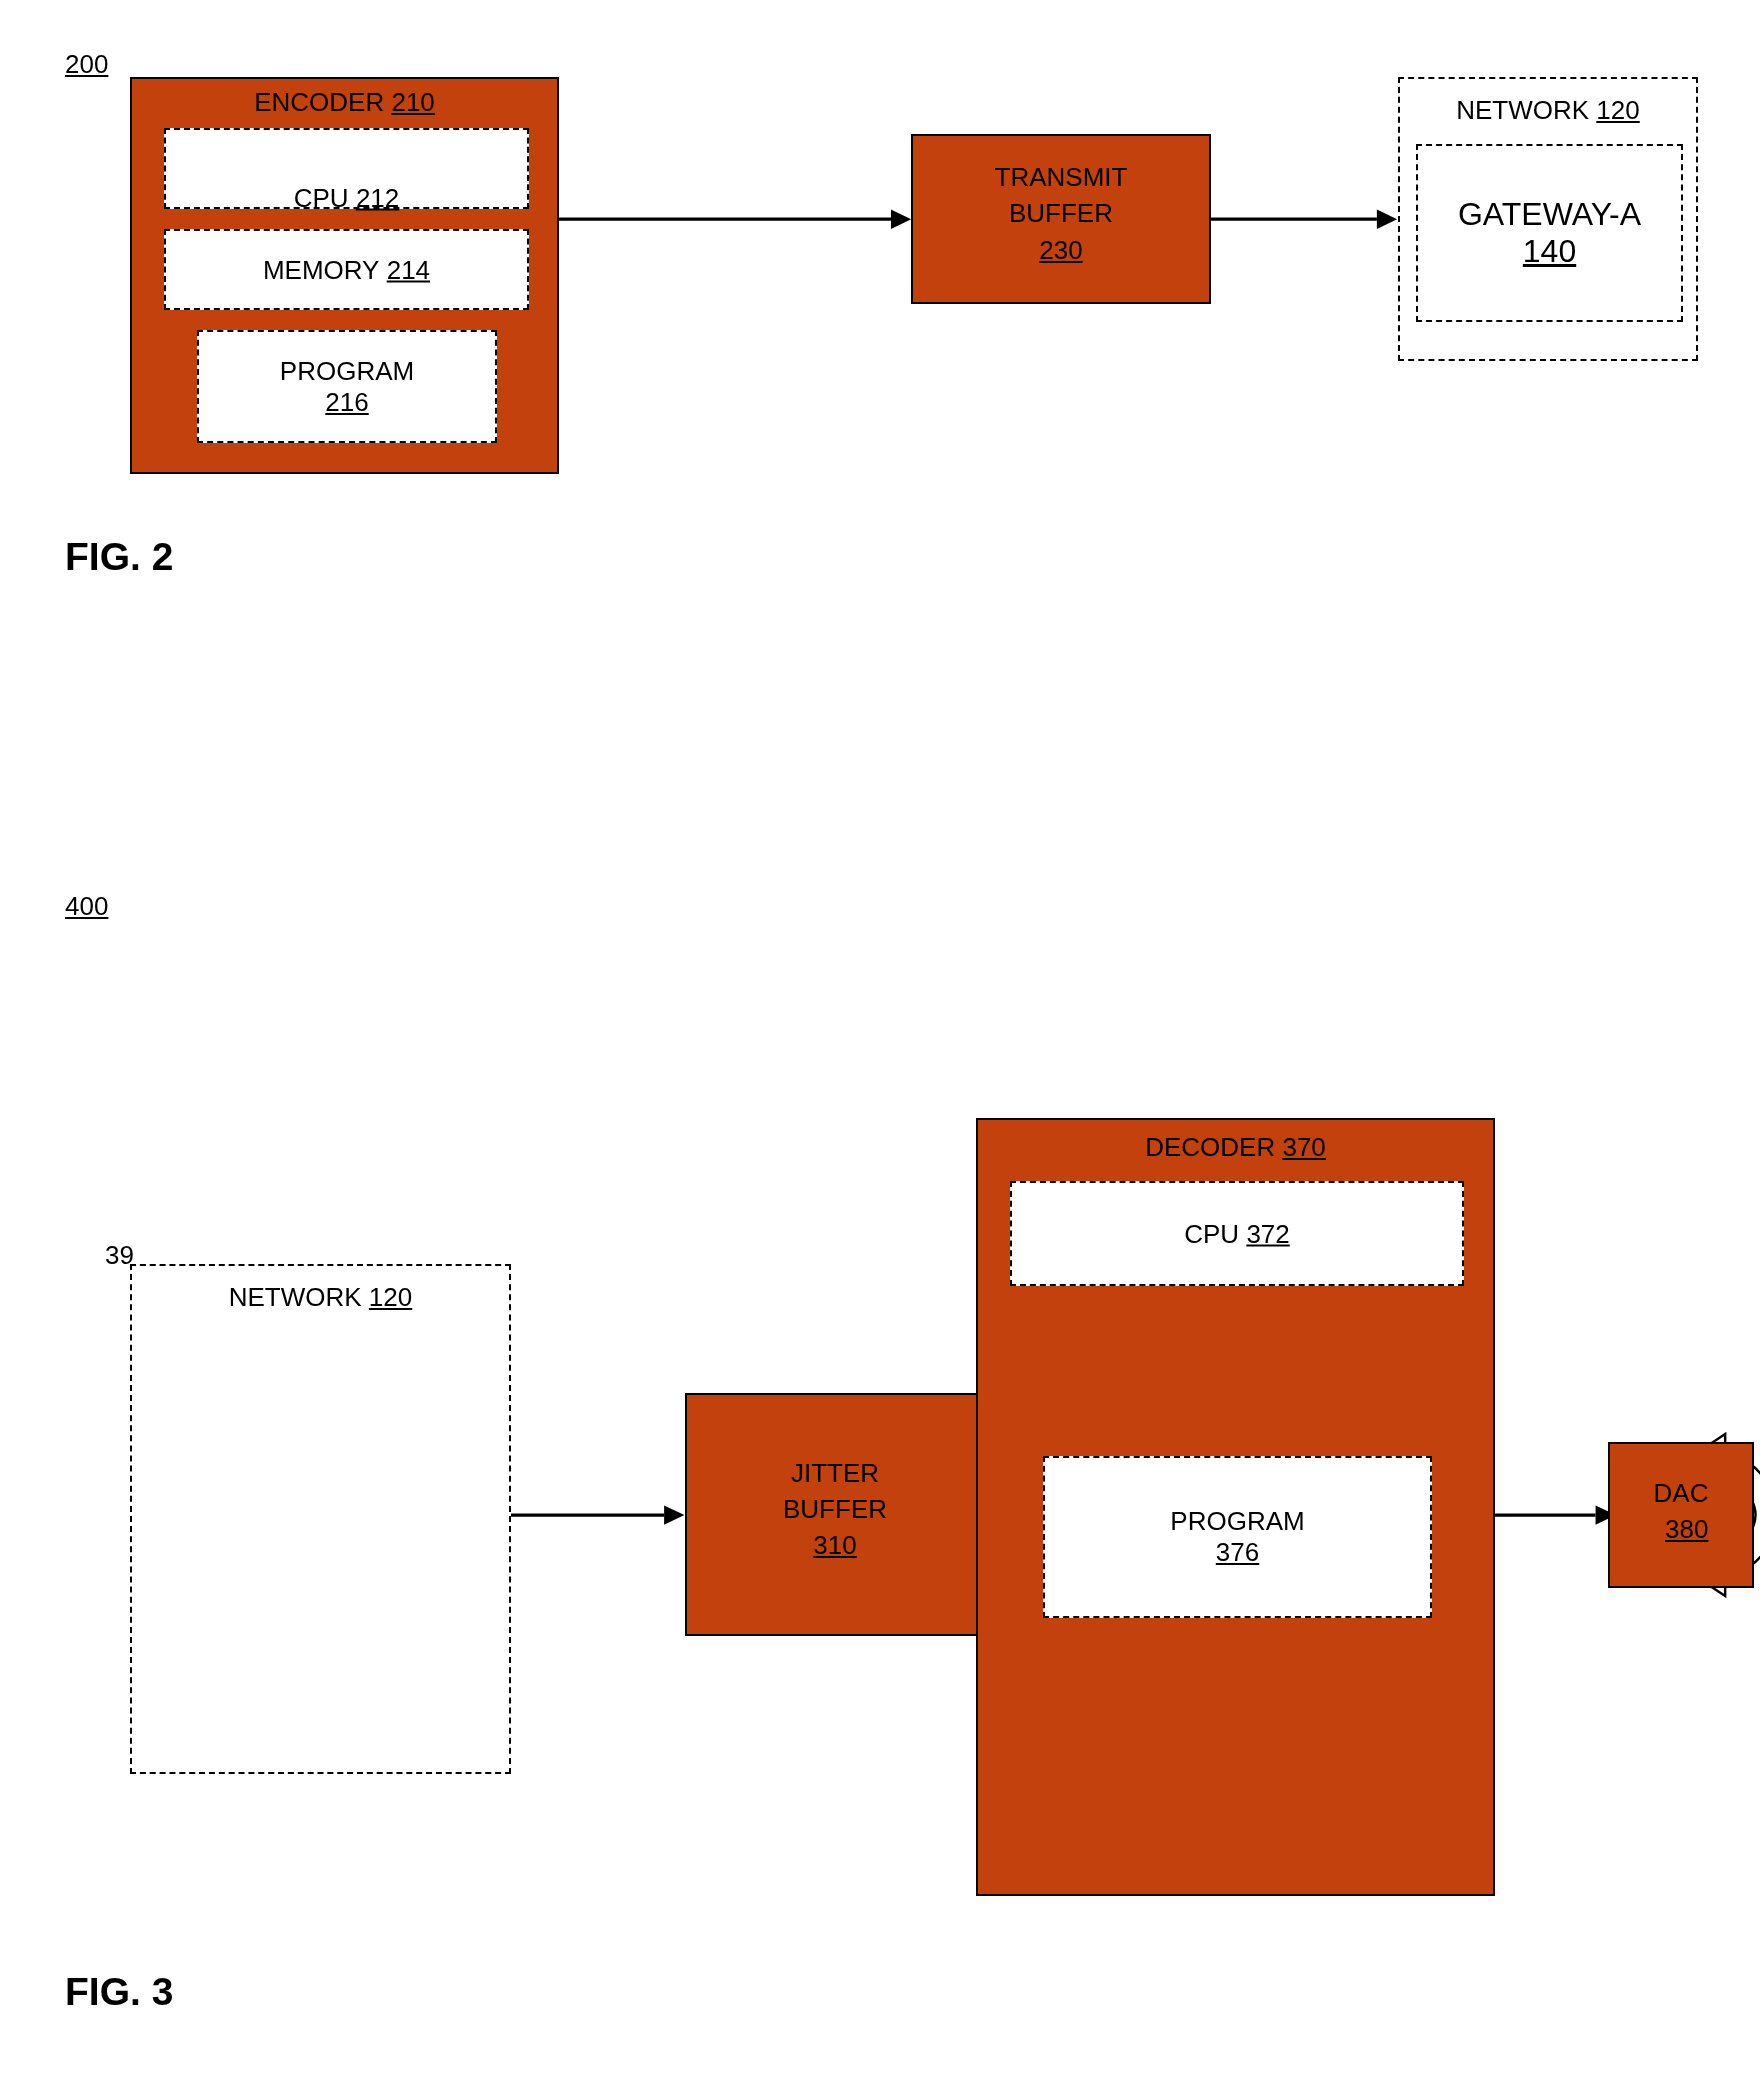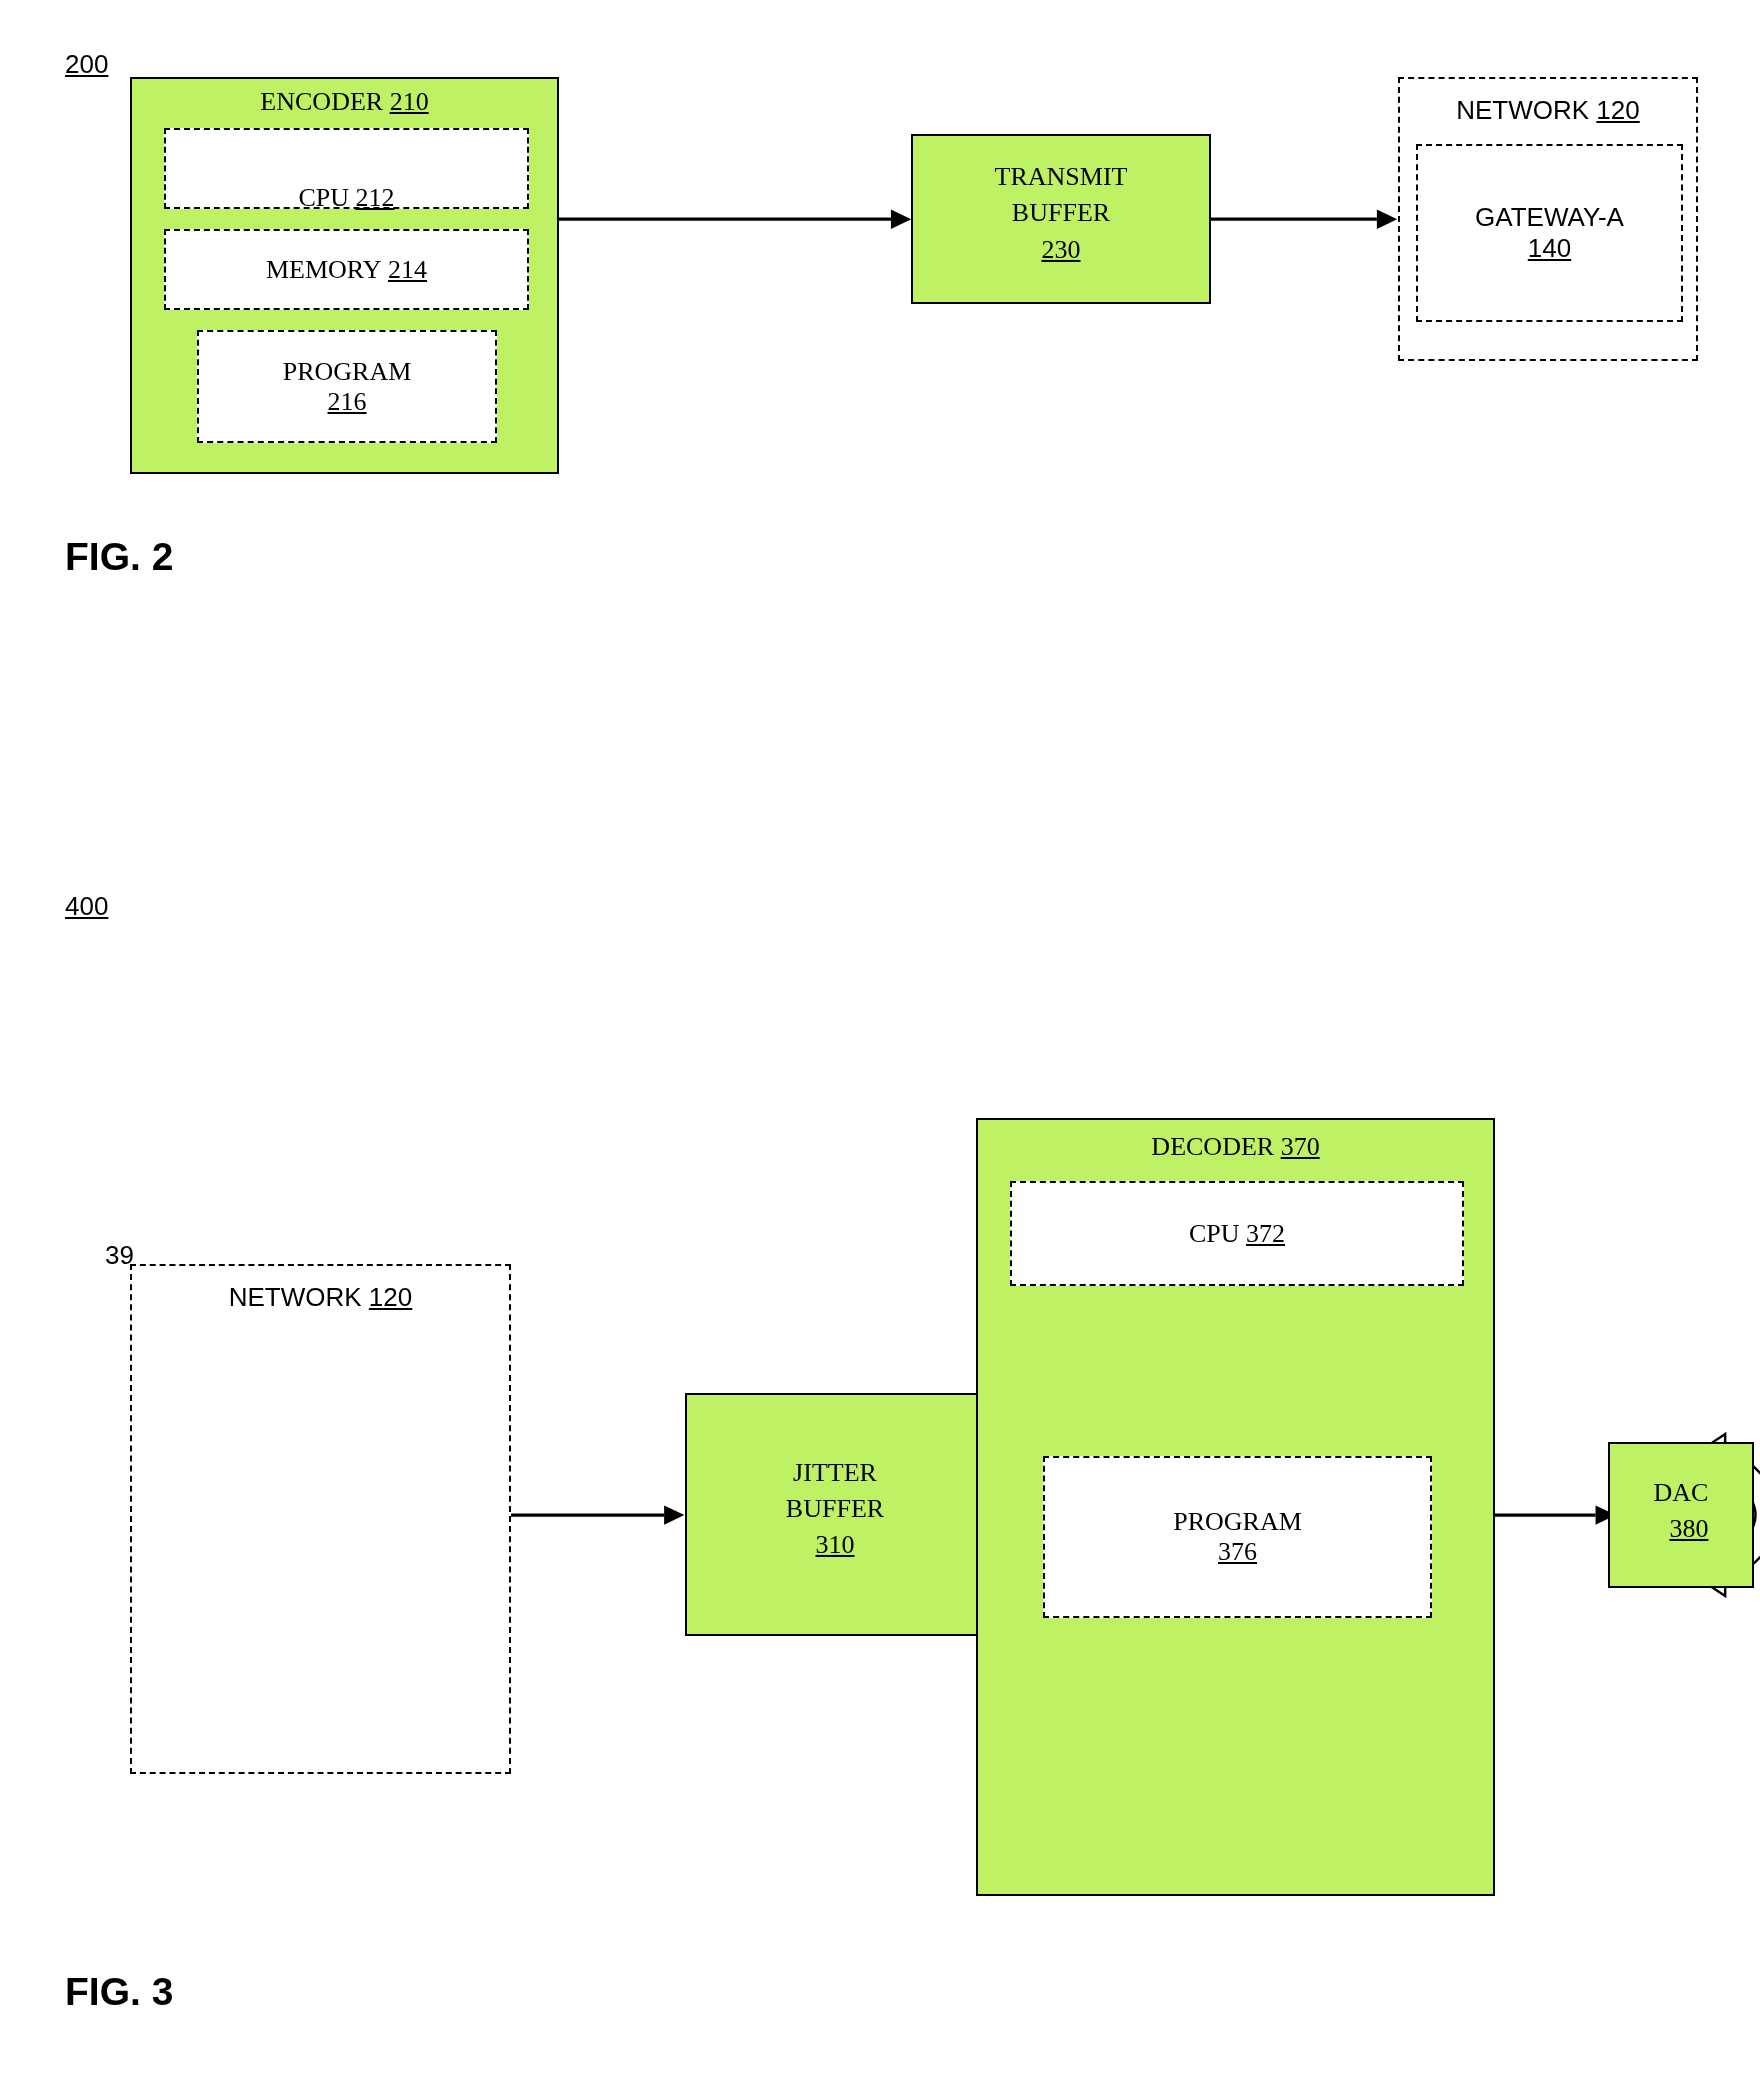"ENCODER 210" .box-solid { background: #bef264 -> #c2410c; font-family: Liberation Serif, serif -> none }
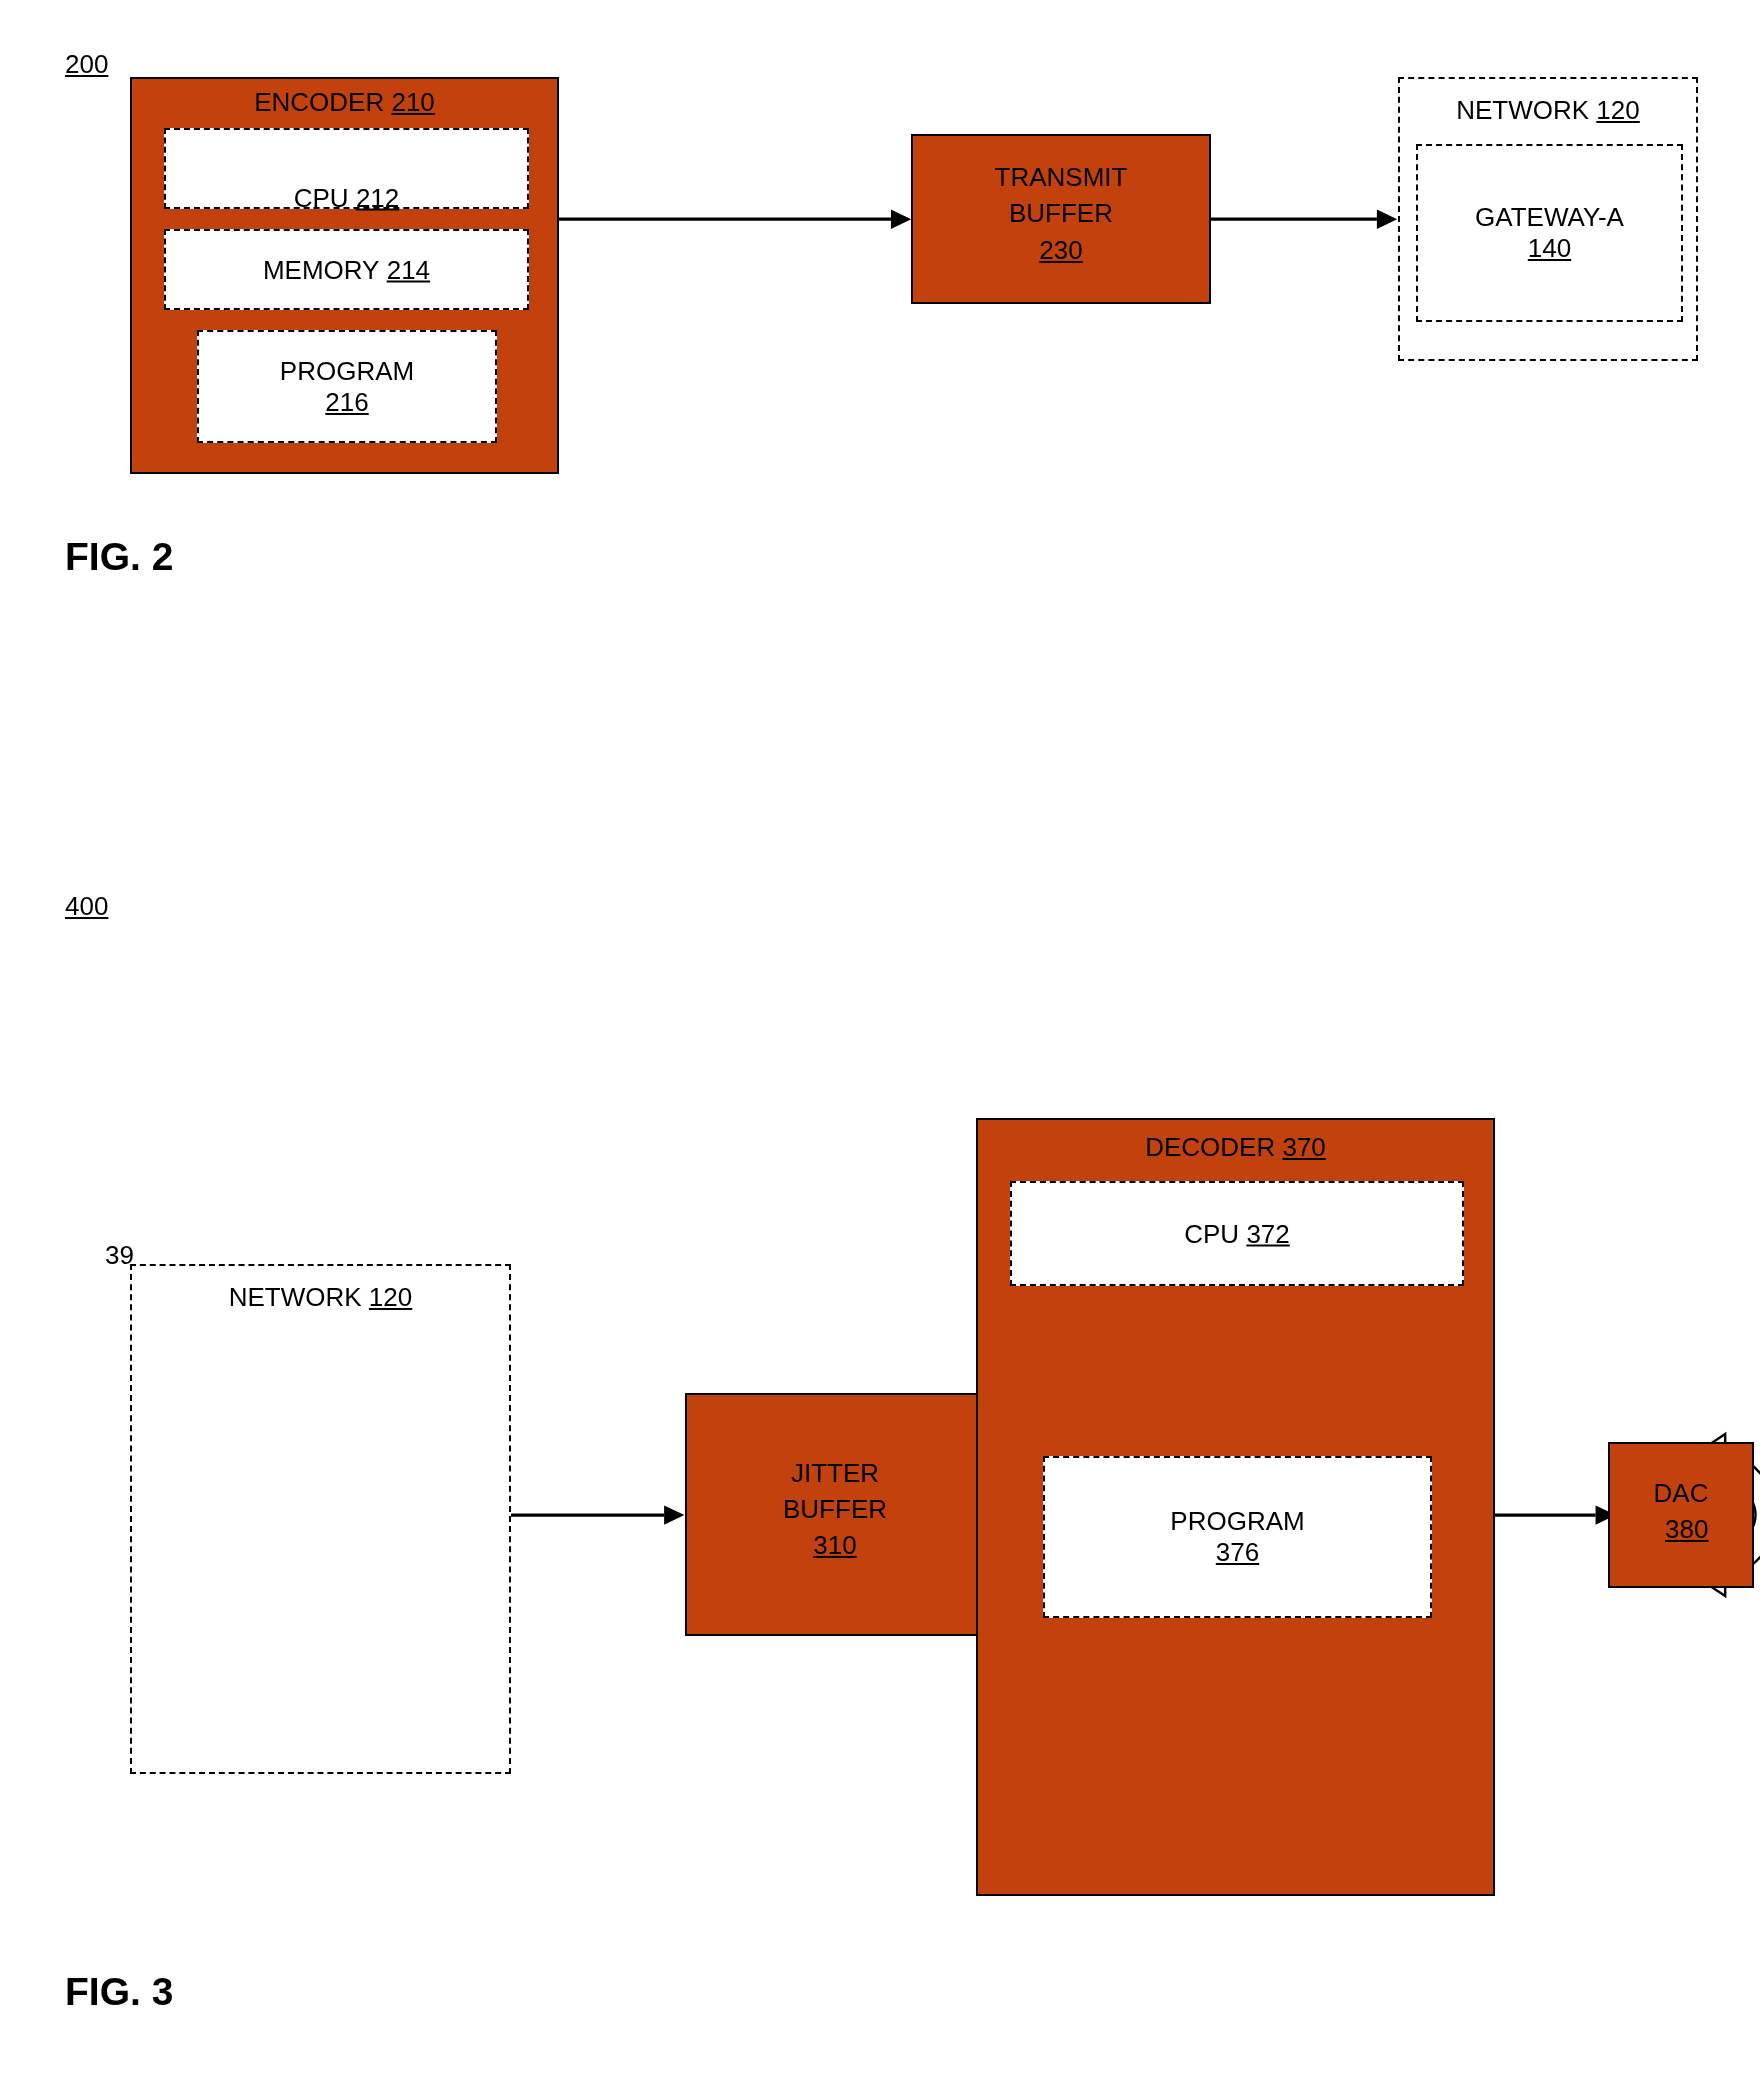"GATEWAY-A" div { font-size: 26px -> 32px }
